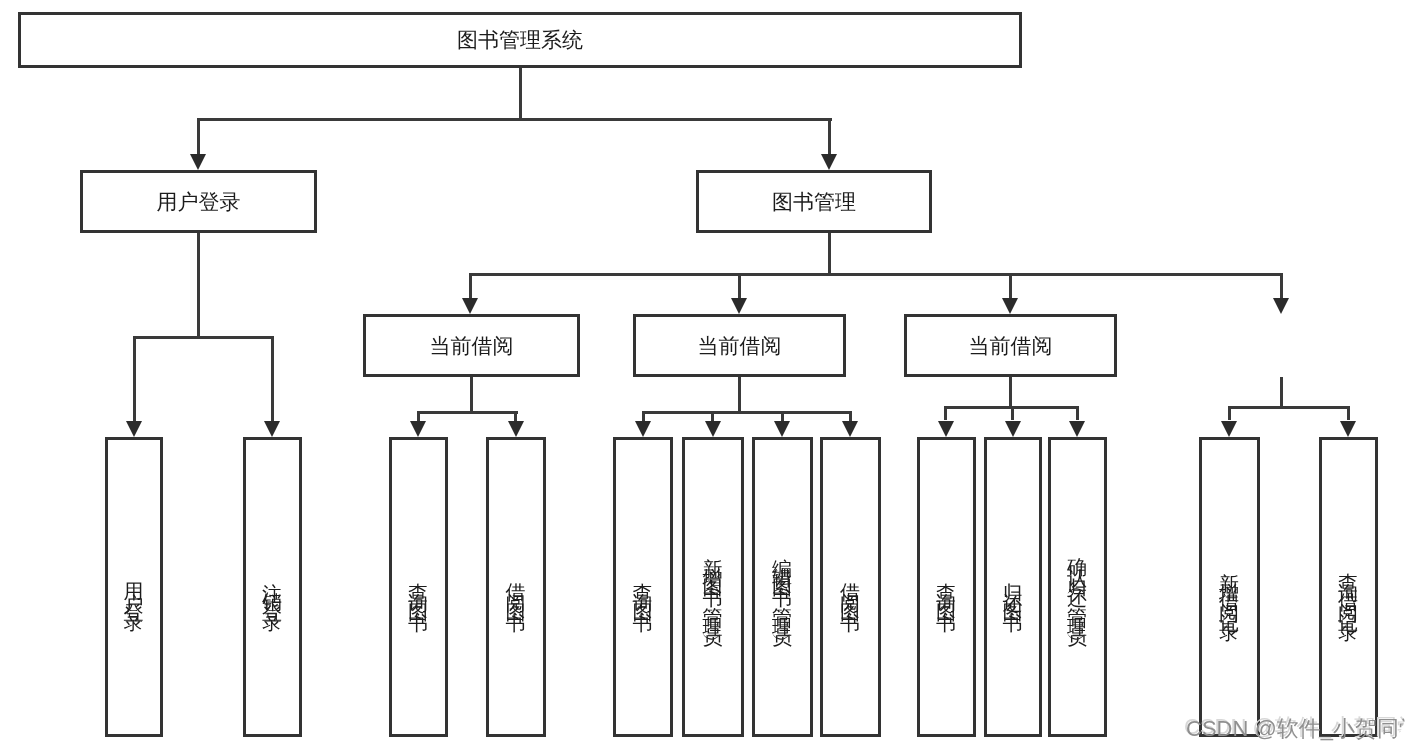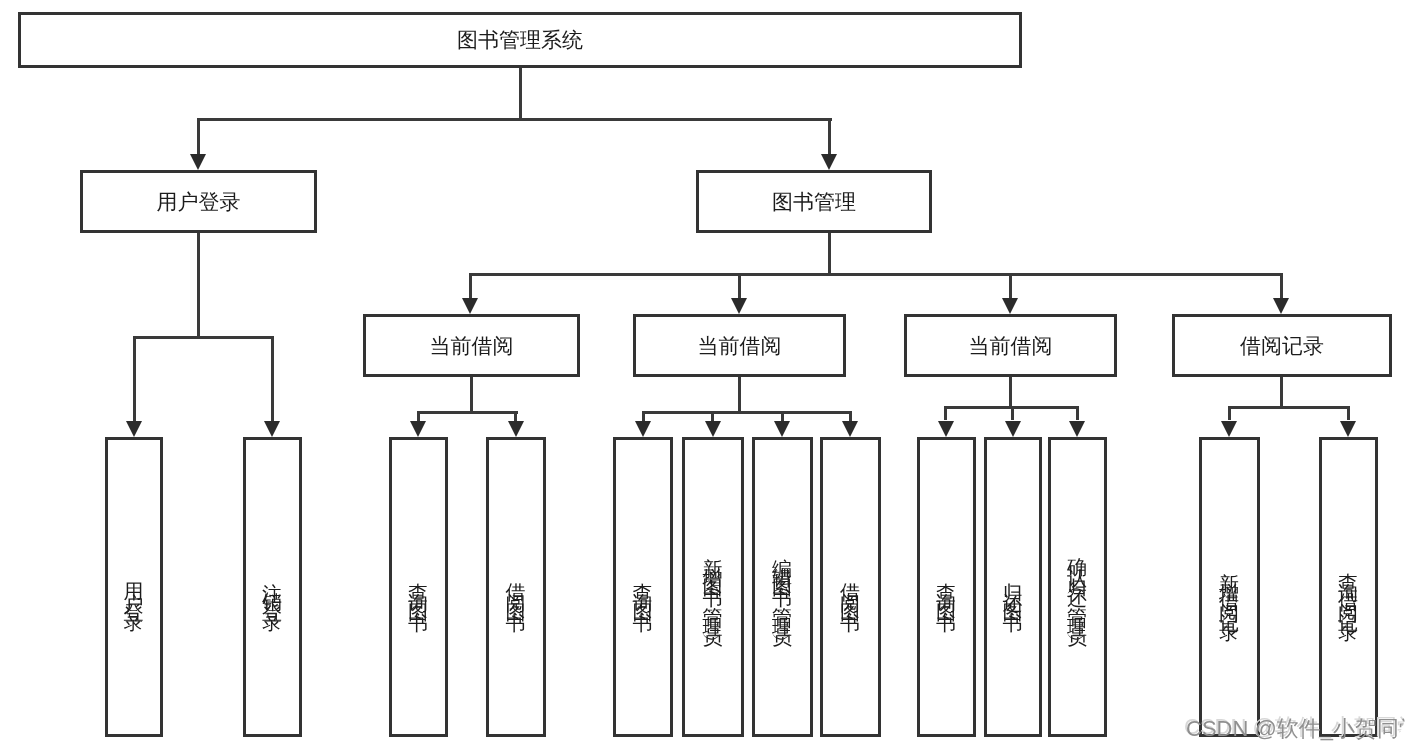"借阅记录" div.box { html: <div>借阅记录</div> -> none }
